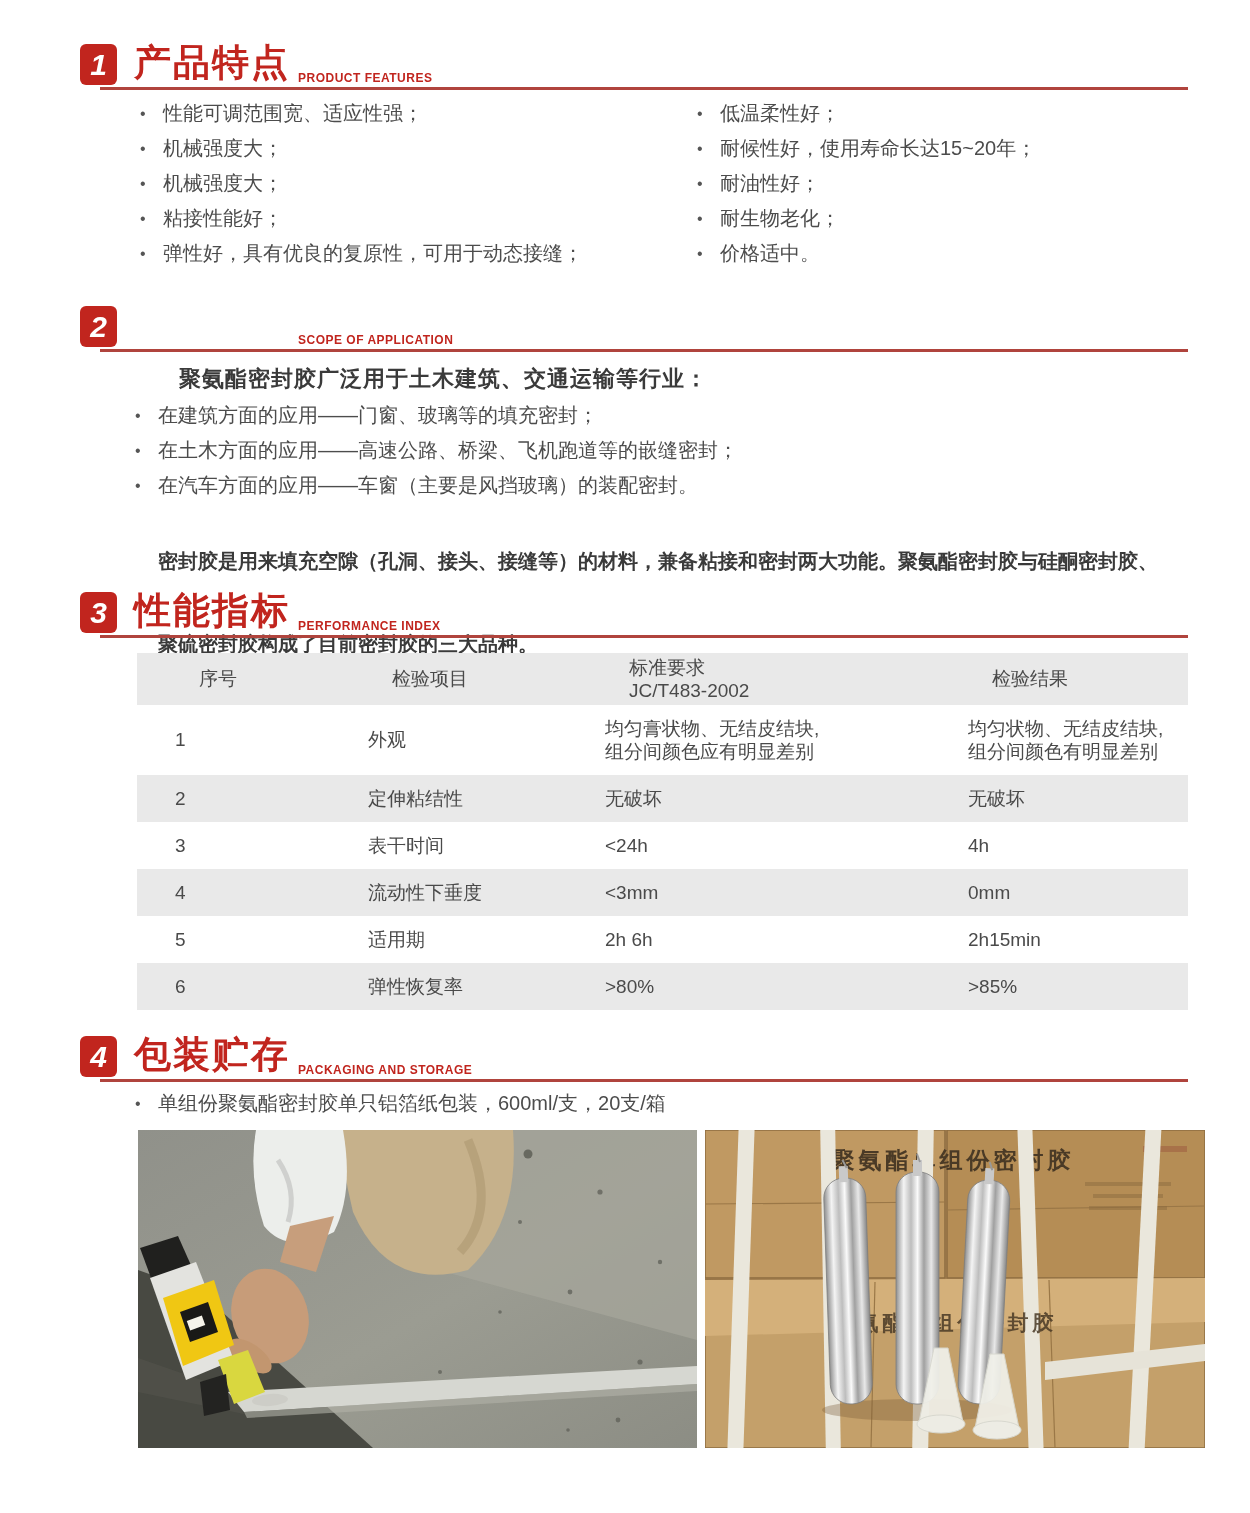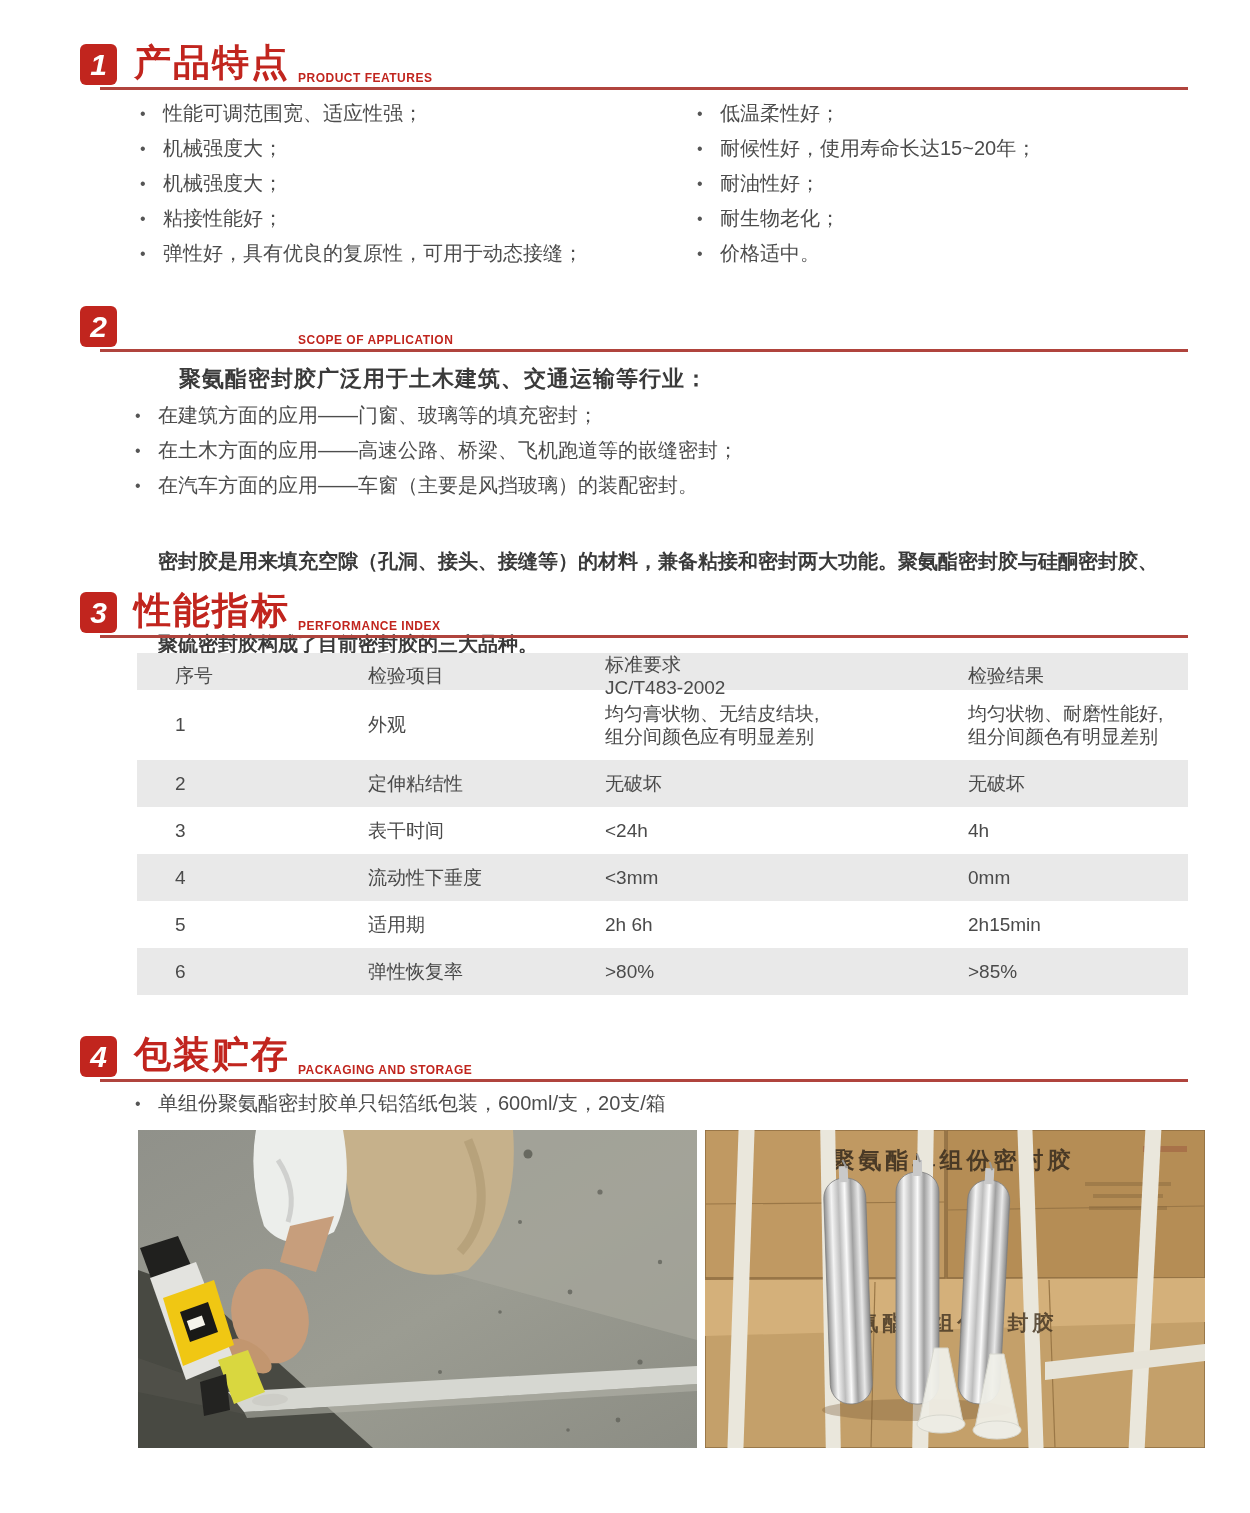"序号" .trow.head { height: 37px -> 52px; padding-left: none -> 24px }
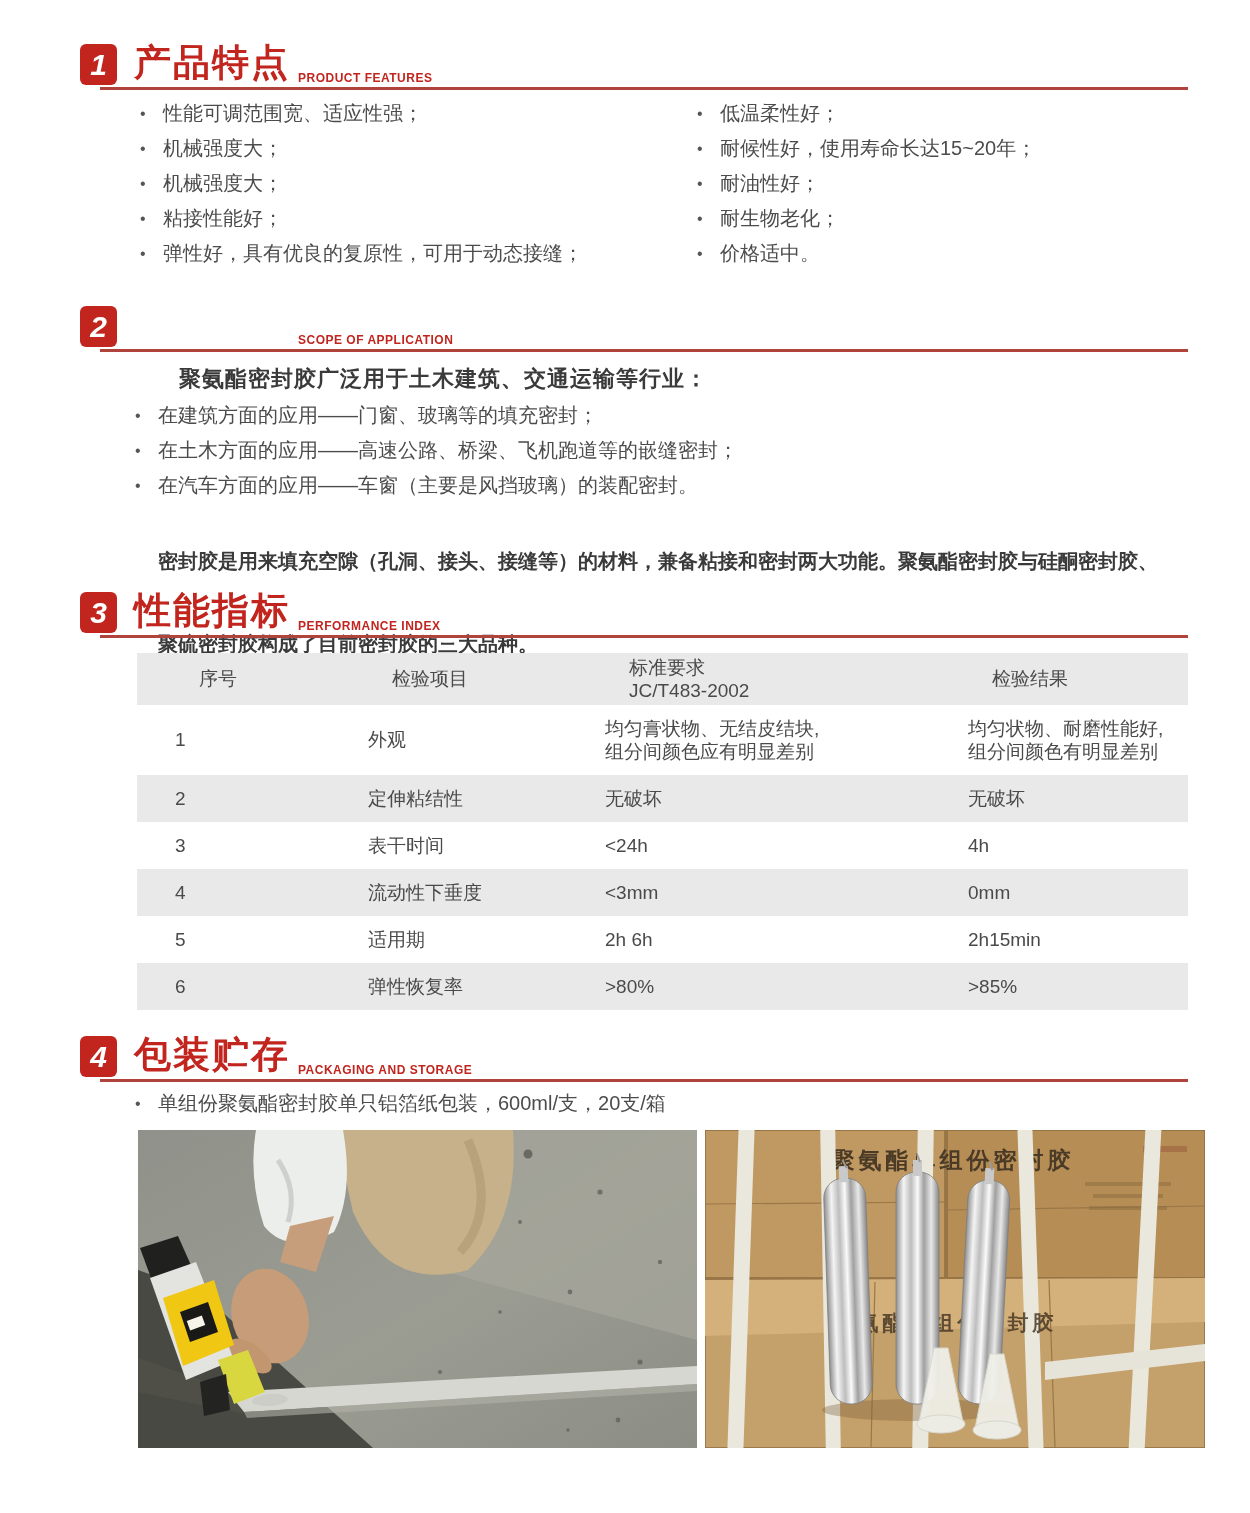"均匀状物、耐磨性能好," span.ln { text: 耐磨性能好 -> 无结皮结块 }
